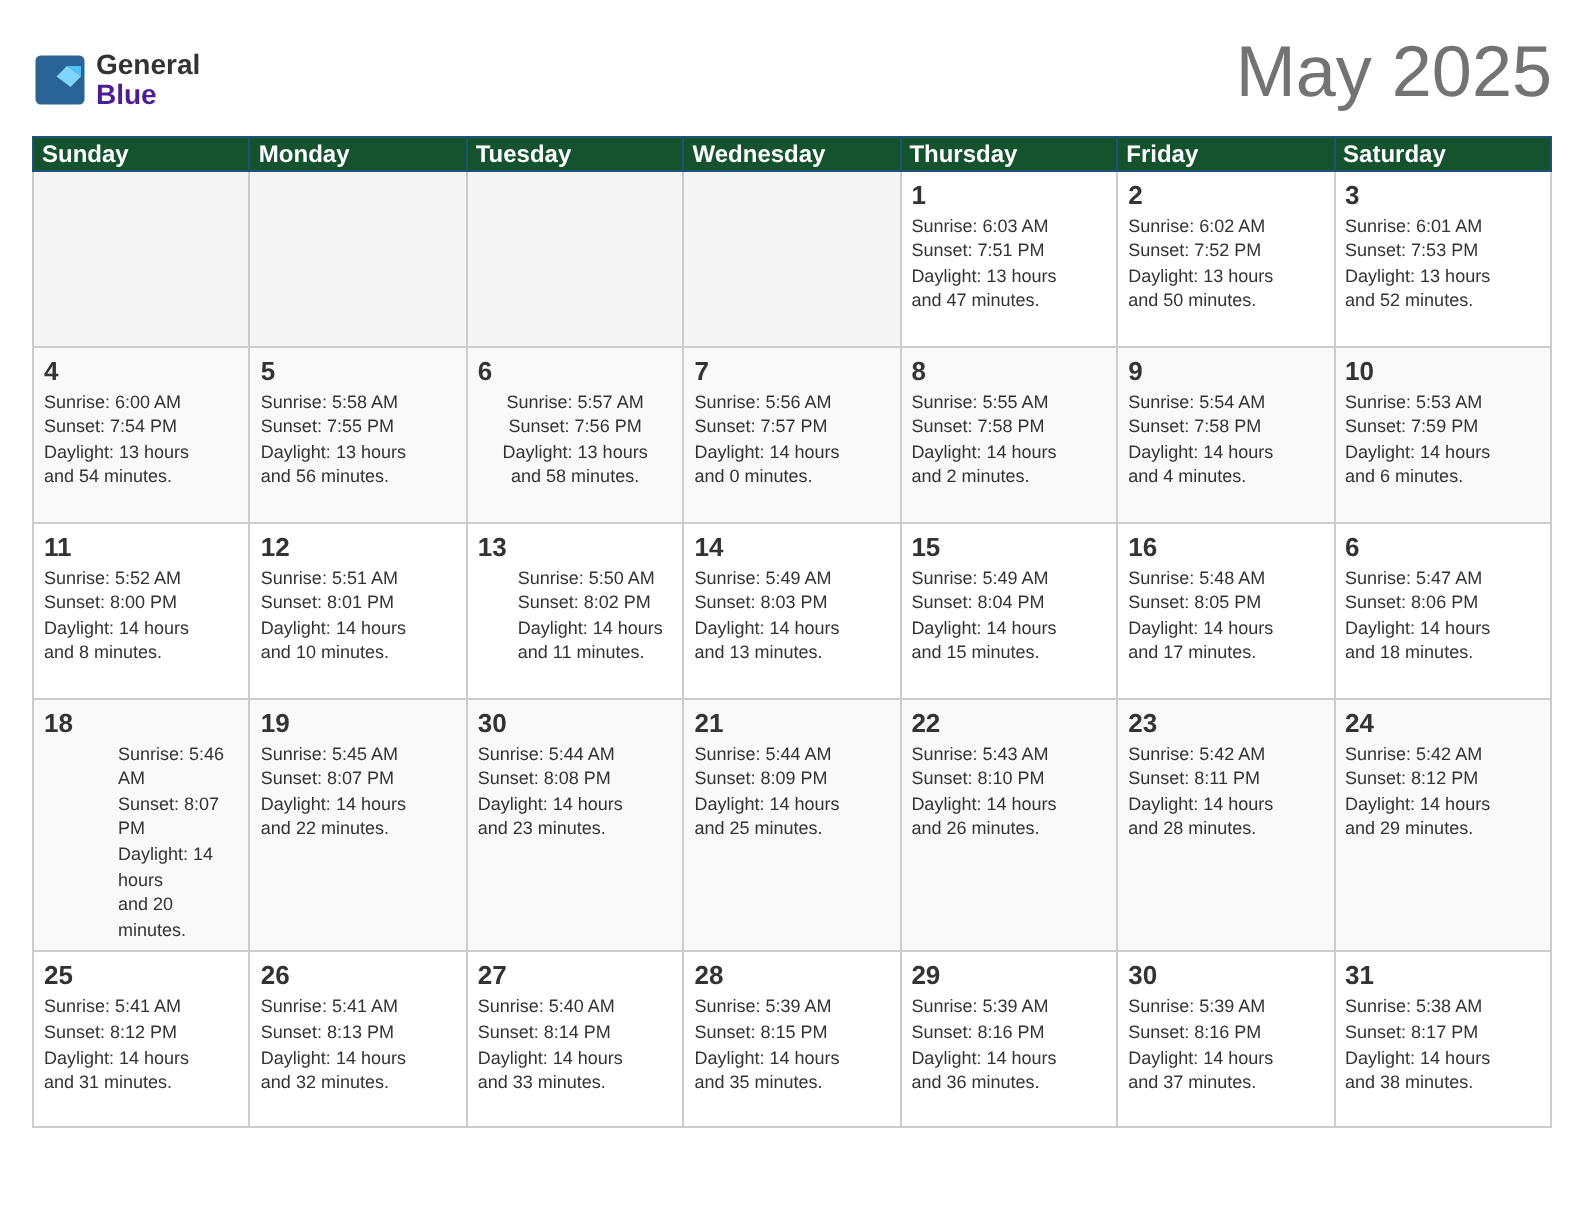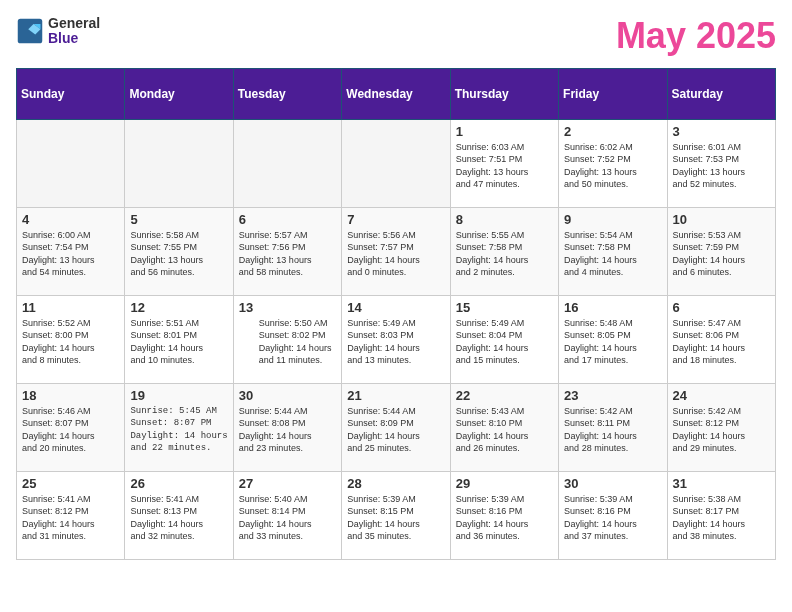"General" .header { align-items: flex-start -> flex-end }
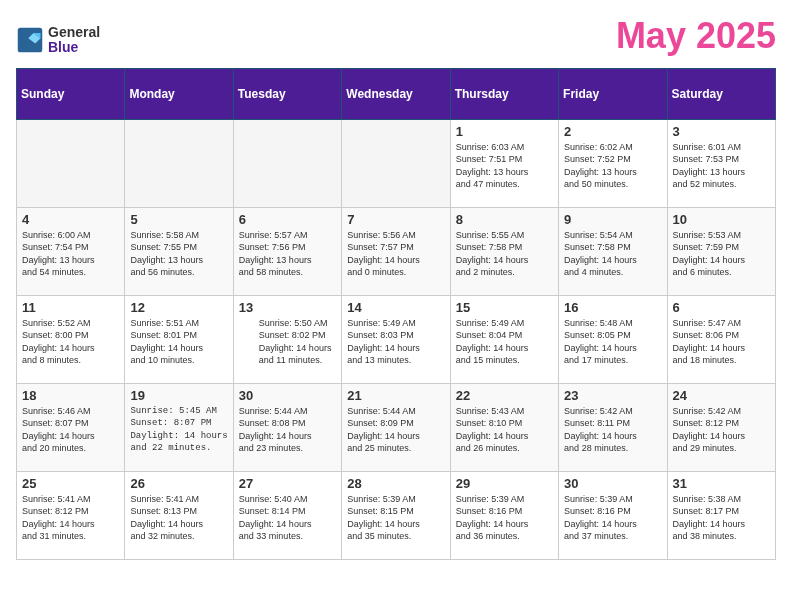"May 2025" .cal-title { color: #ec4899 -> #737373; font-weight: bold -> normal }
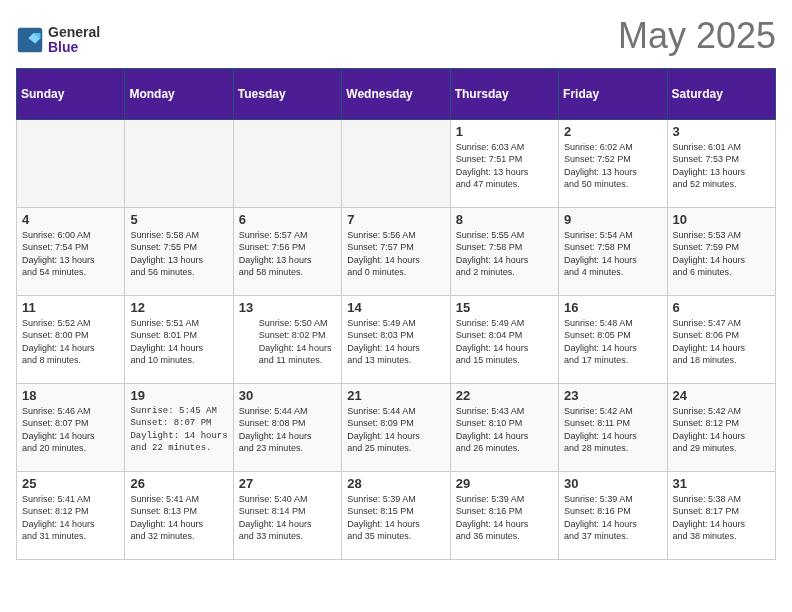"Sunday" th { background-color: #4c1d95 -> #14532d; padding: 18px 4px -> 1px 4px }
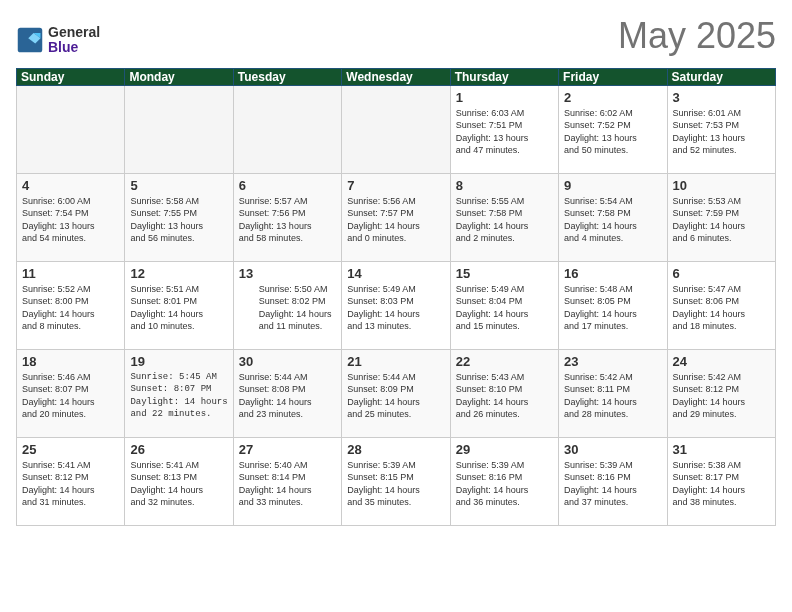"Sunrise: 5:57 AM" div.day-info { text-align: none -> center }
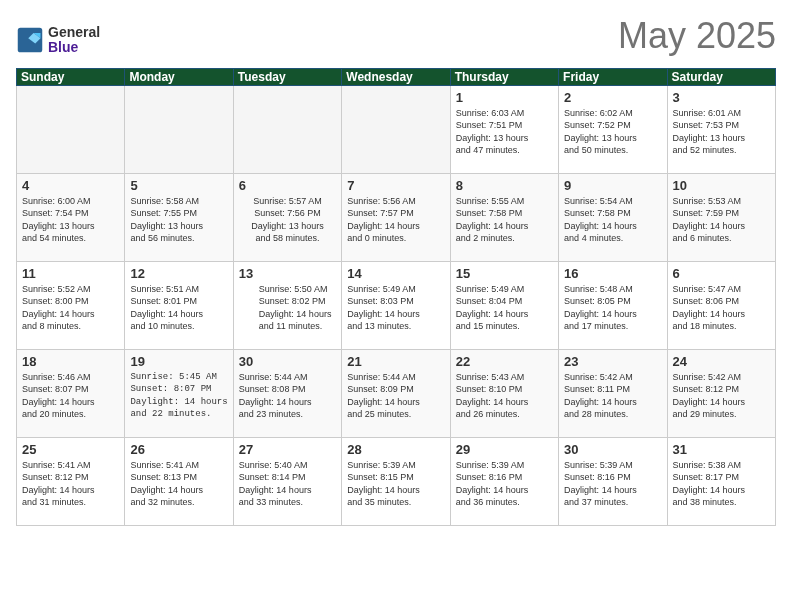"Sunrise: 5:46 AM" div.day-info { margin-left: none -> 37px }
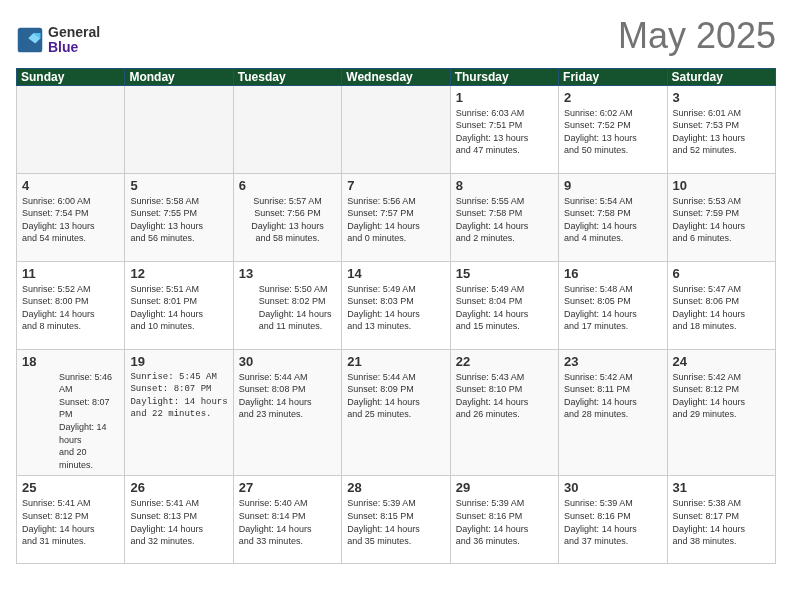"Sunrise: 5:45 AM" div.day-info { font-family: Liberation Mono, monospace -> none }
